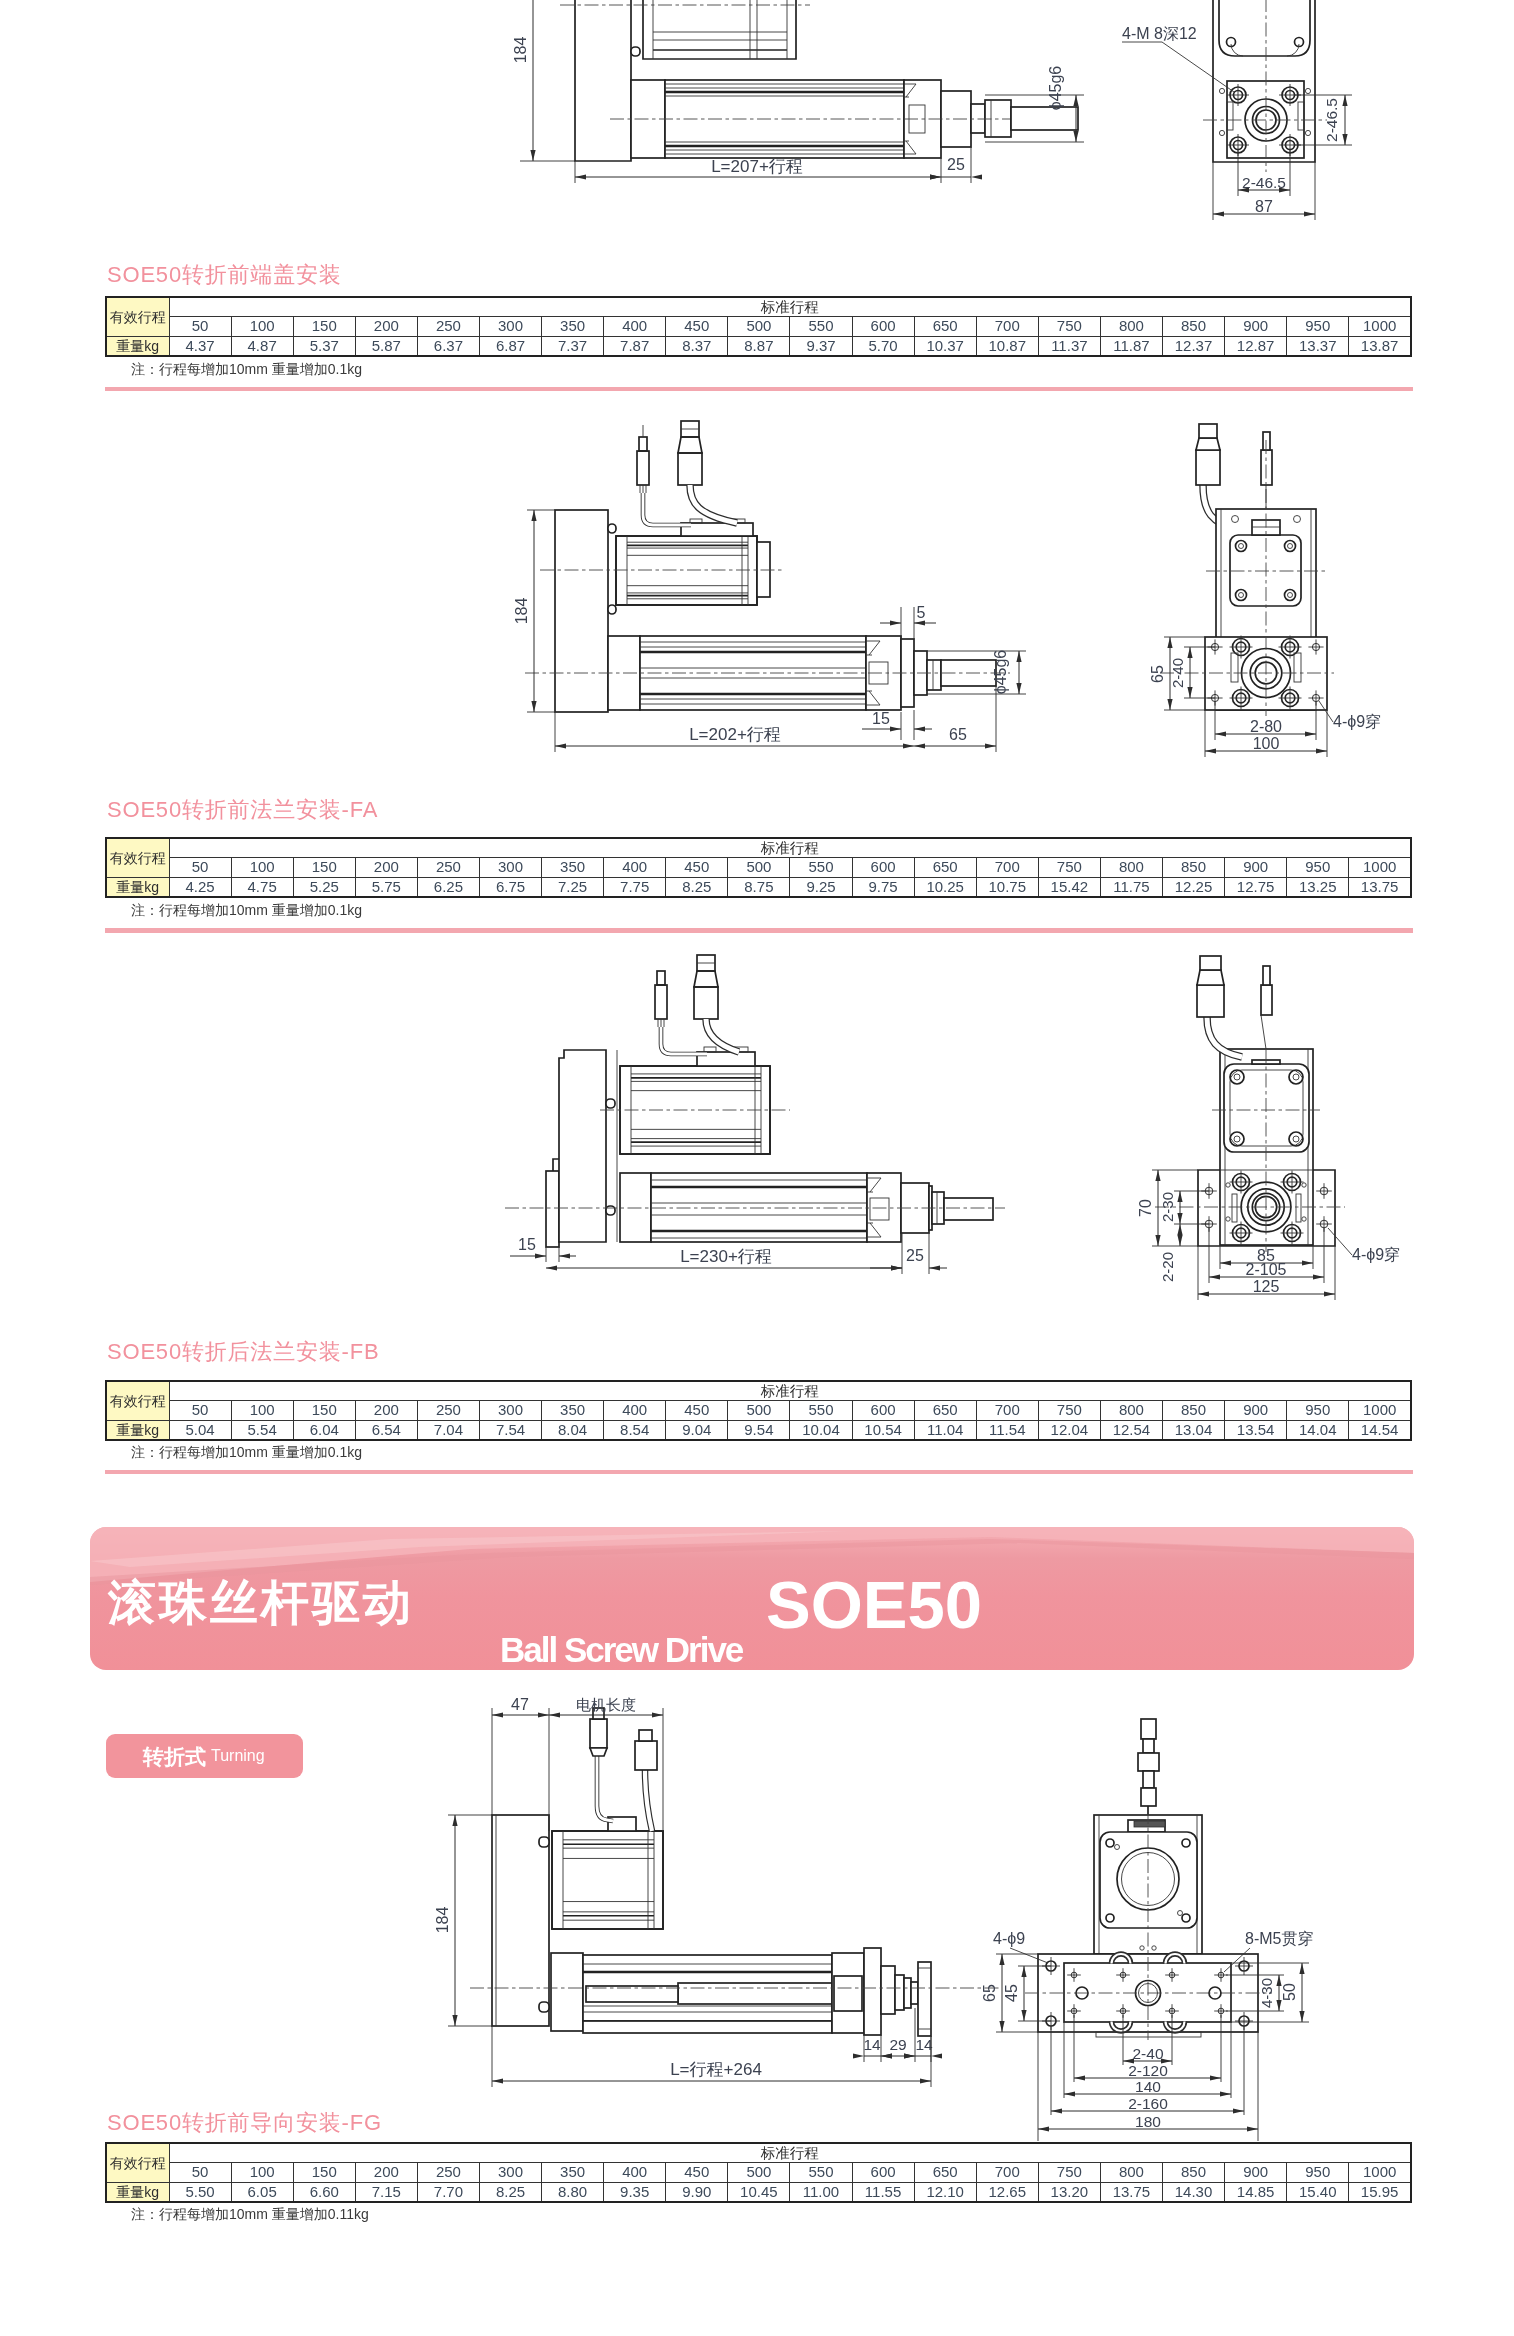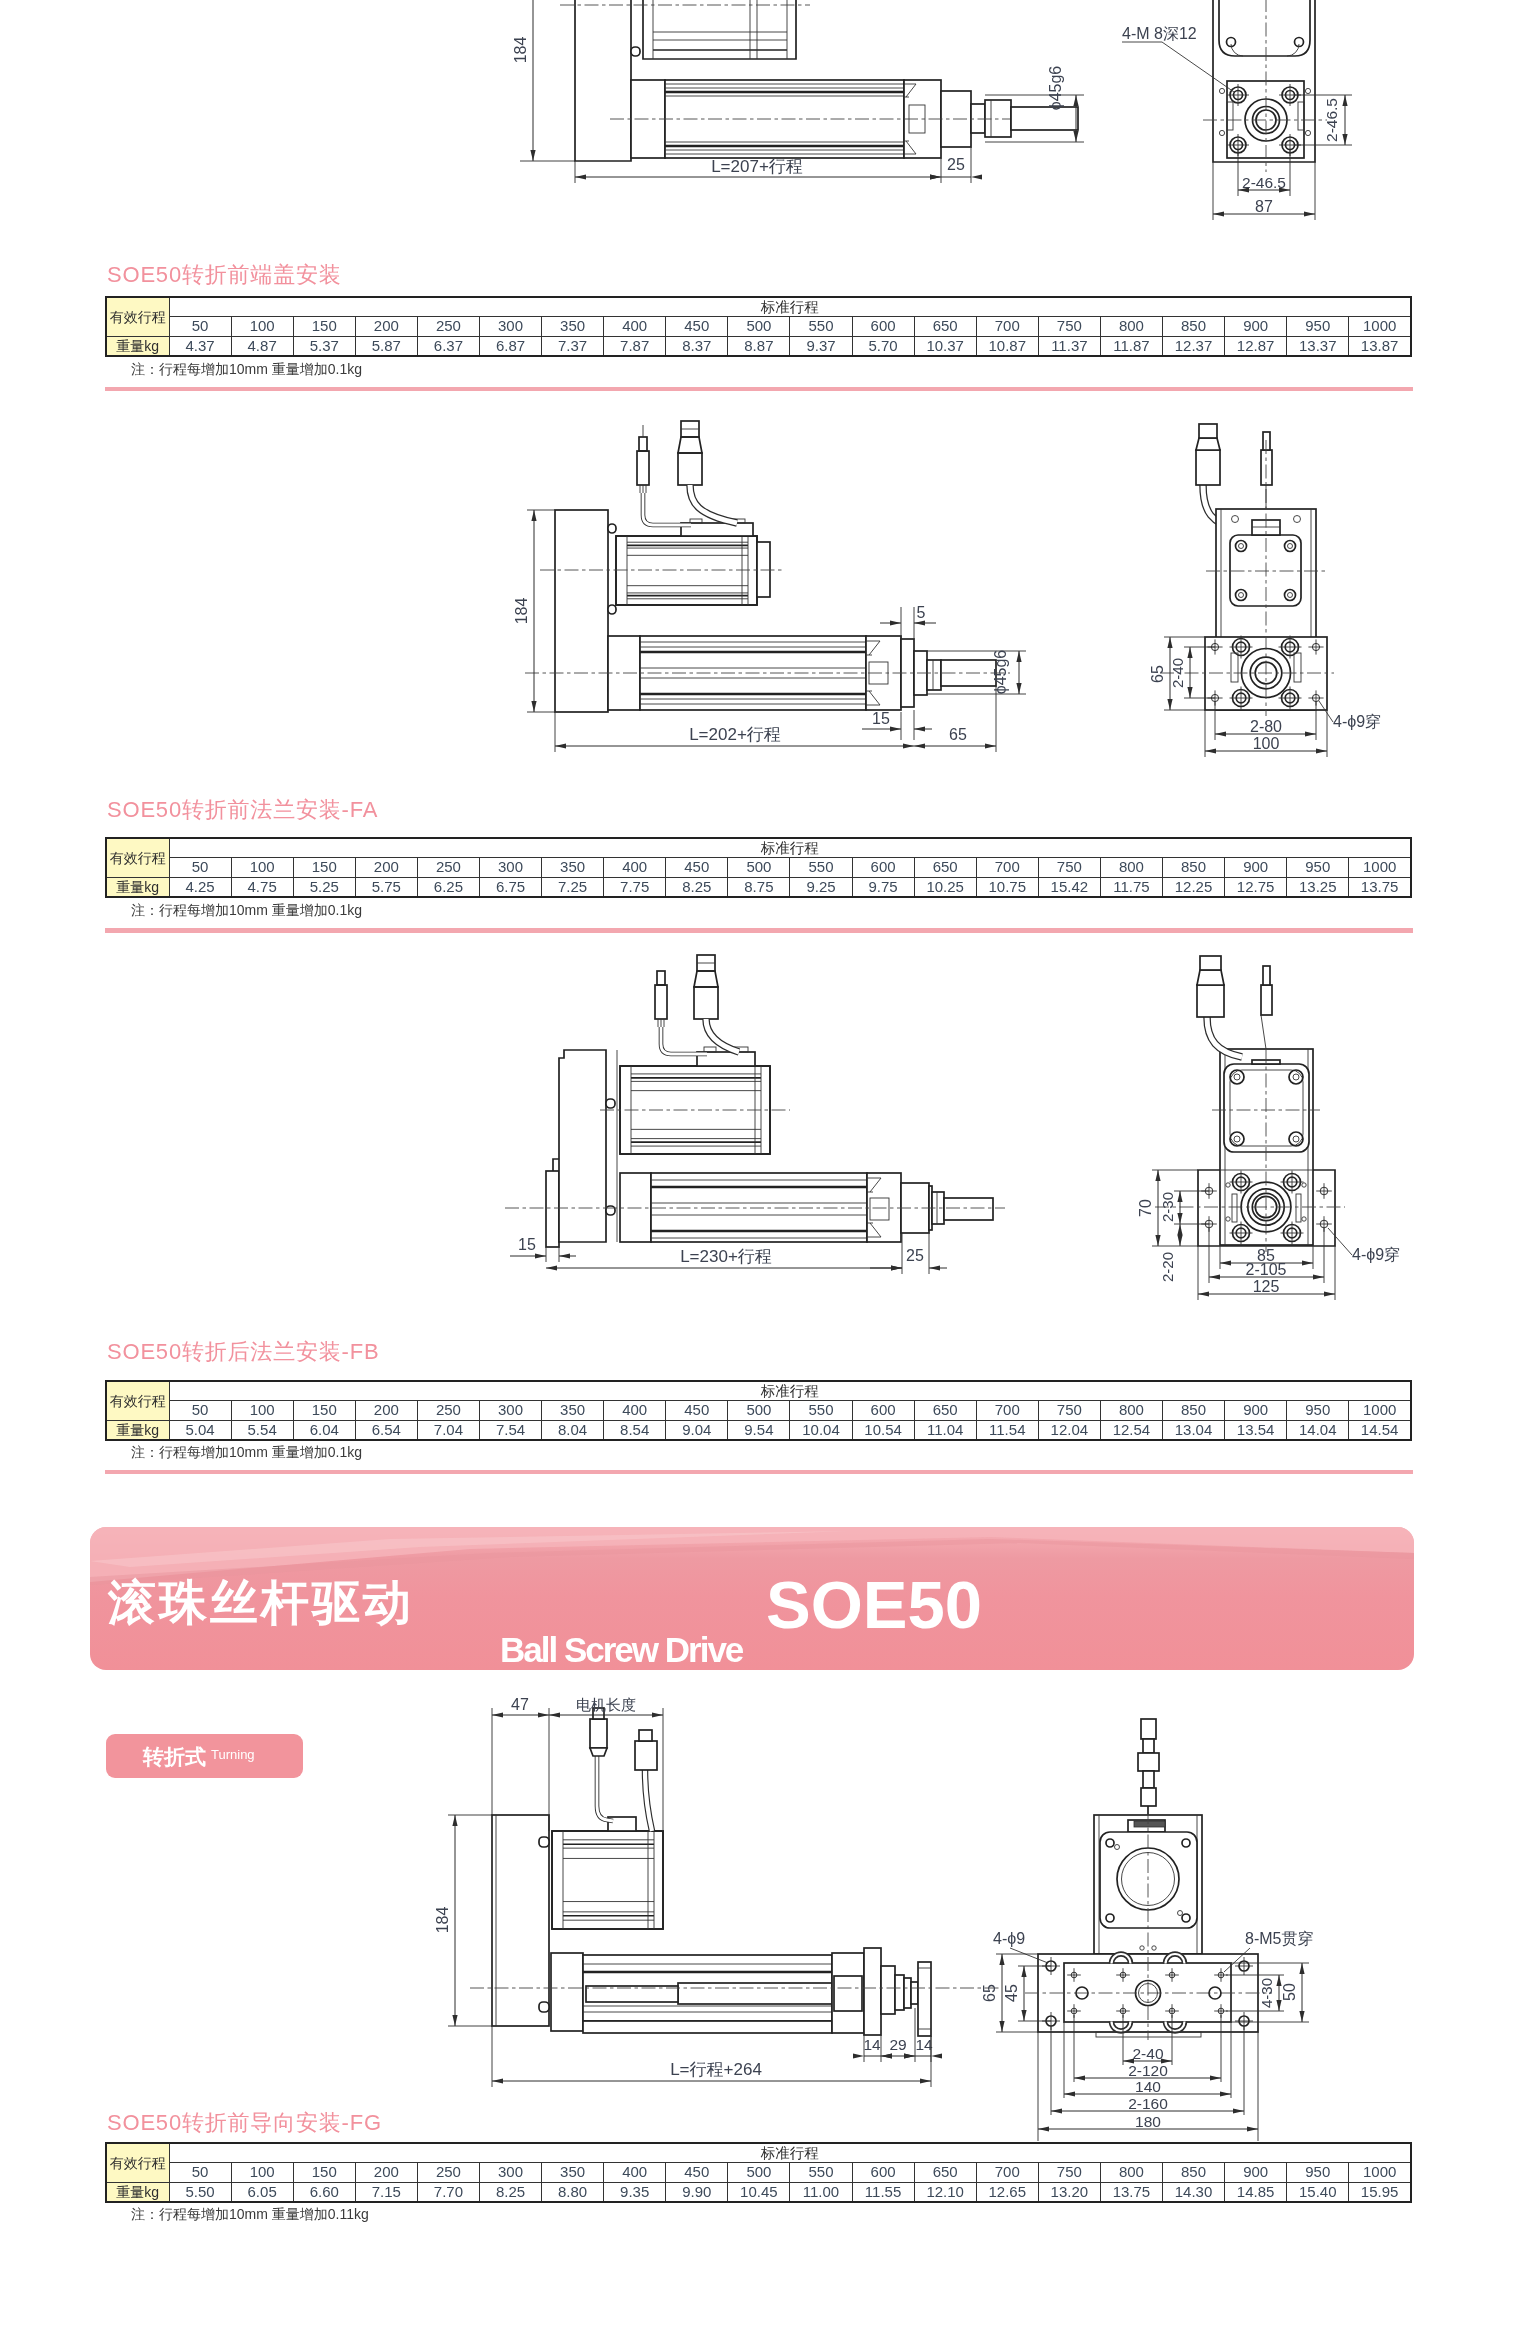"Turning" .badge .e { font-size: 13px -> 16px }
